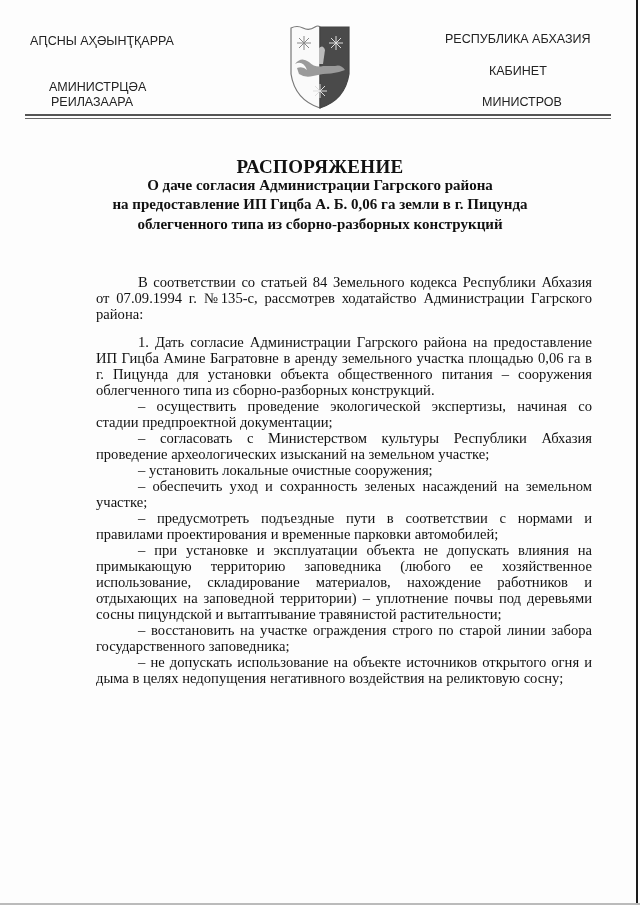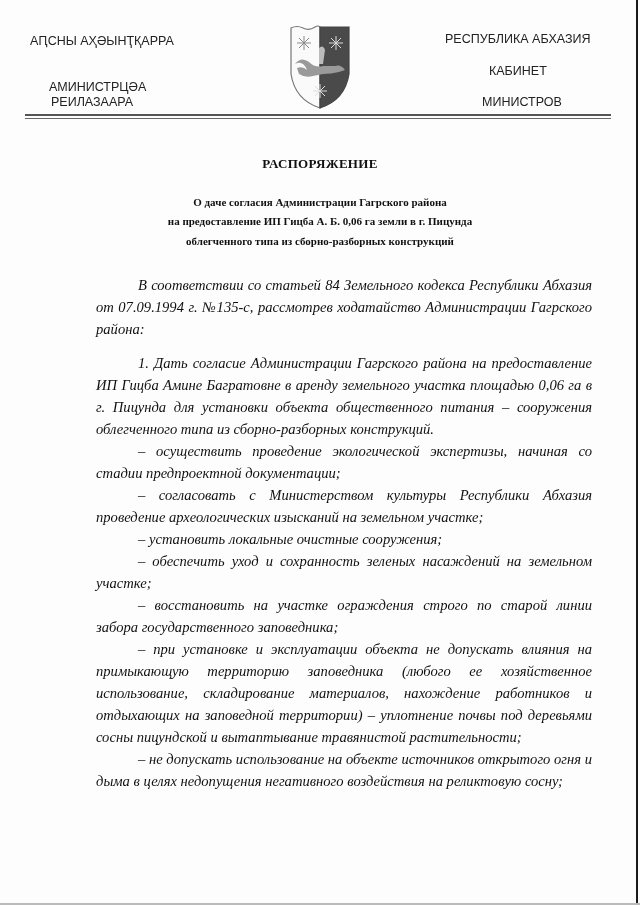"РАСПОРЯЖЕНИЕ" .title { font-size: 13px -> 19px }
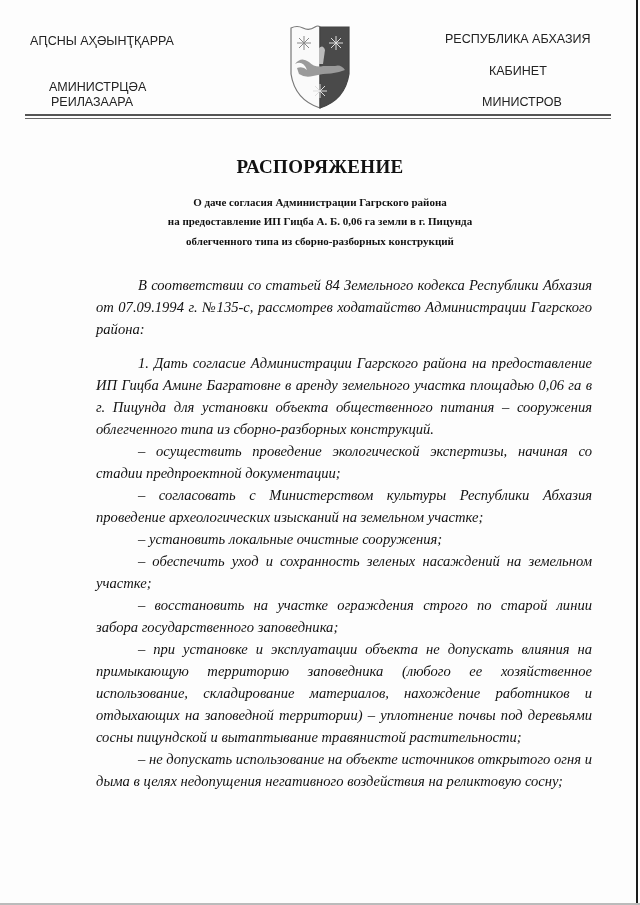"О даче согласия Администрации Гагрского" .subtitle { font-size: 11px -> 15px; top: 193px -> 176px }
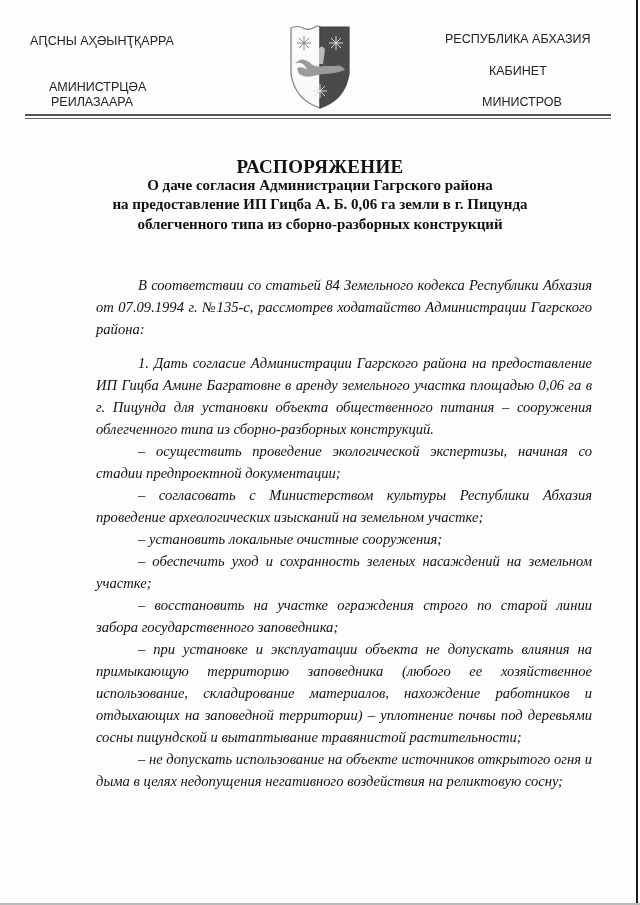"В соответствии со статьей 84" .body { font-style: italic -> none; line-height: 22px -> 16px }
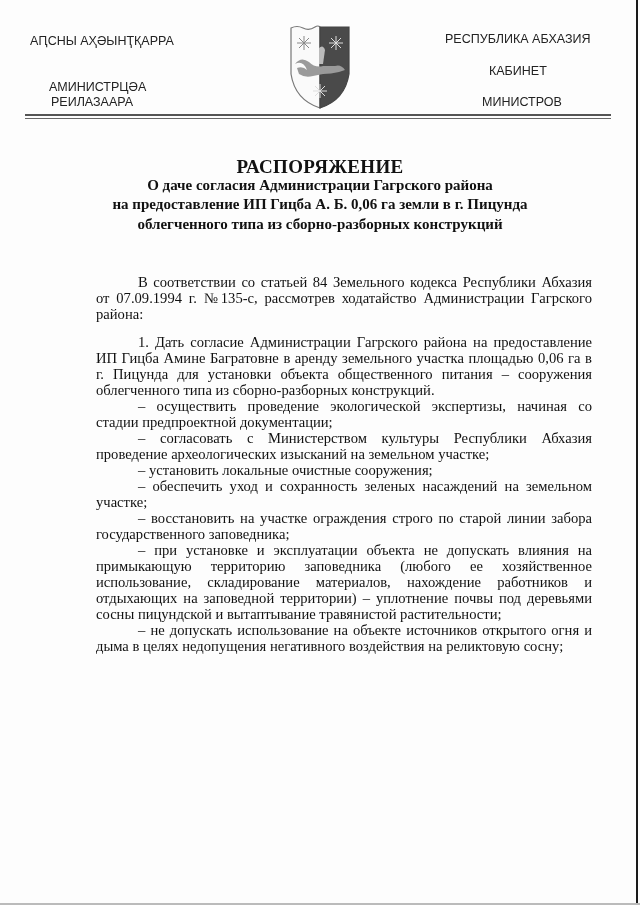"– предусмотреть подъездные пути в" p.p { html: none -> <p>– предусмотреть подъездные пути в соответствии с нормами и правилами проектирования и временные парковки автомобилей;</p> }
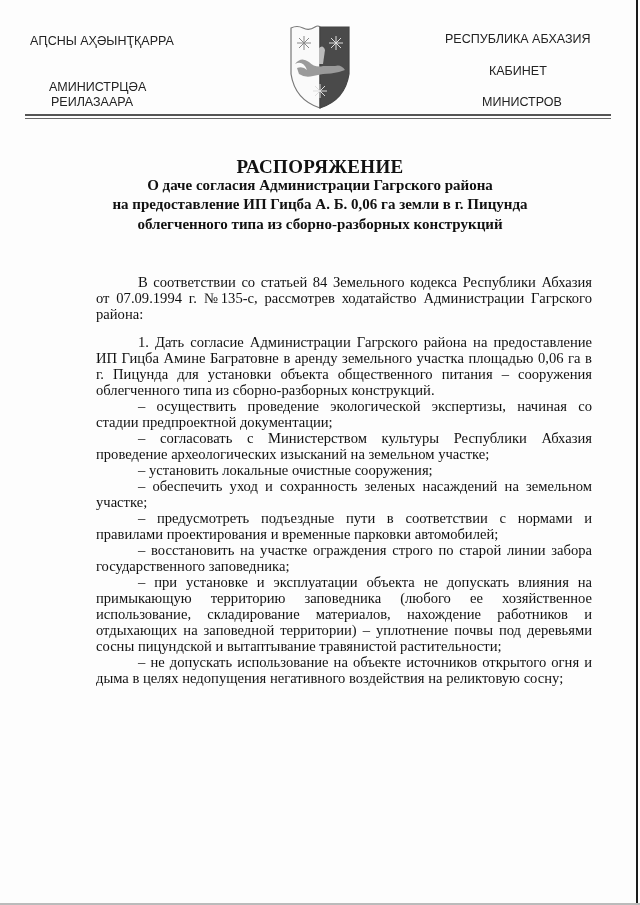"– восстановить на участке ограждения" p.p { order: before "– при установке и эксплуатации" -> after "– при установке и эксплуатации" }
